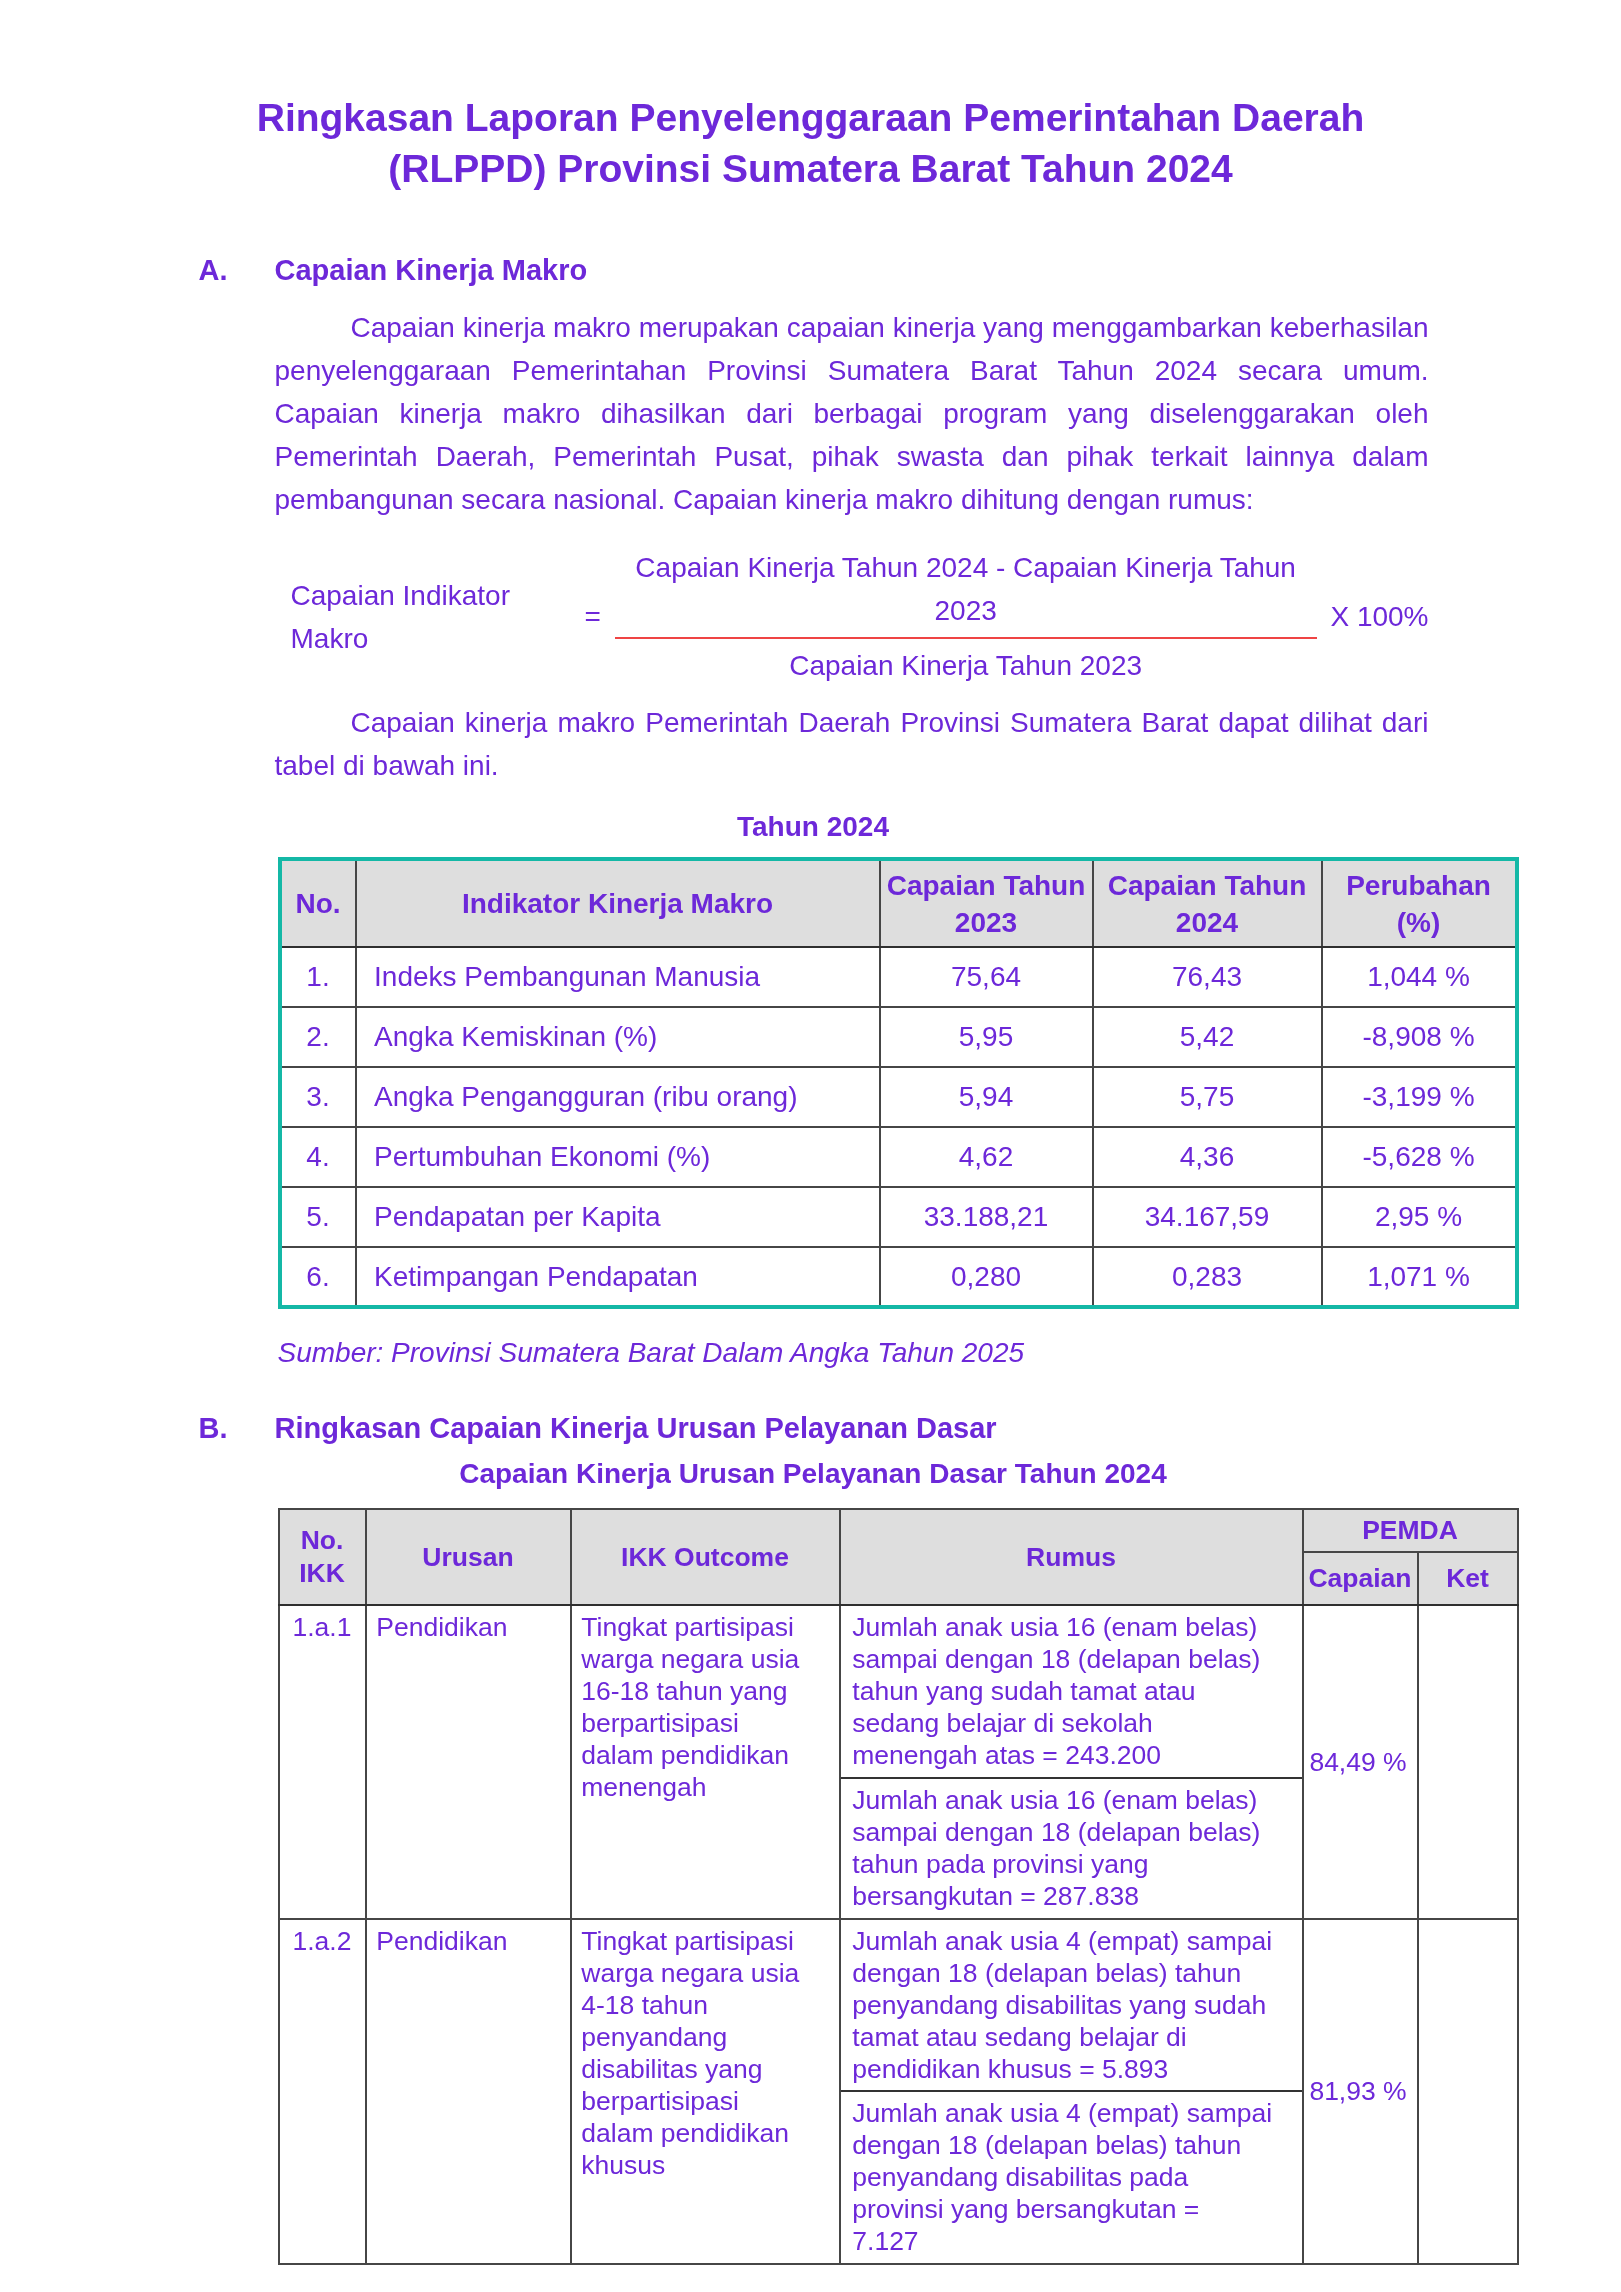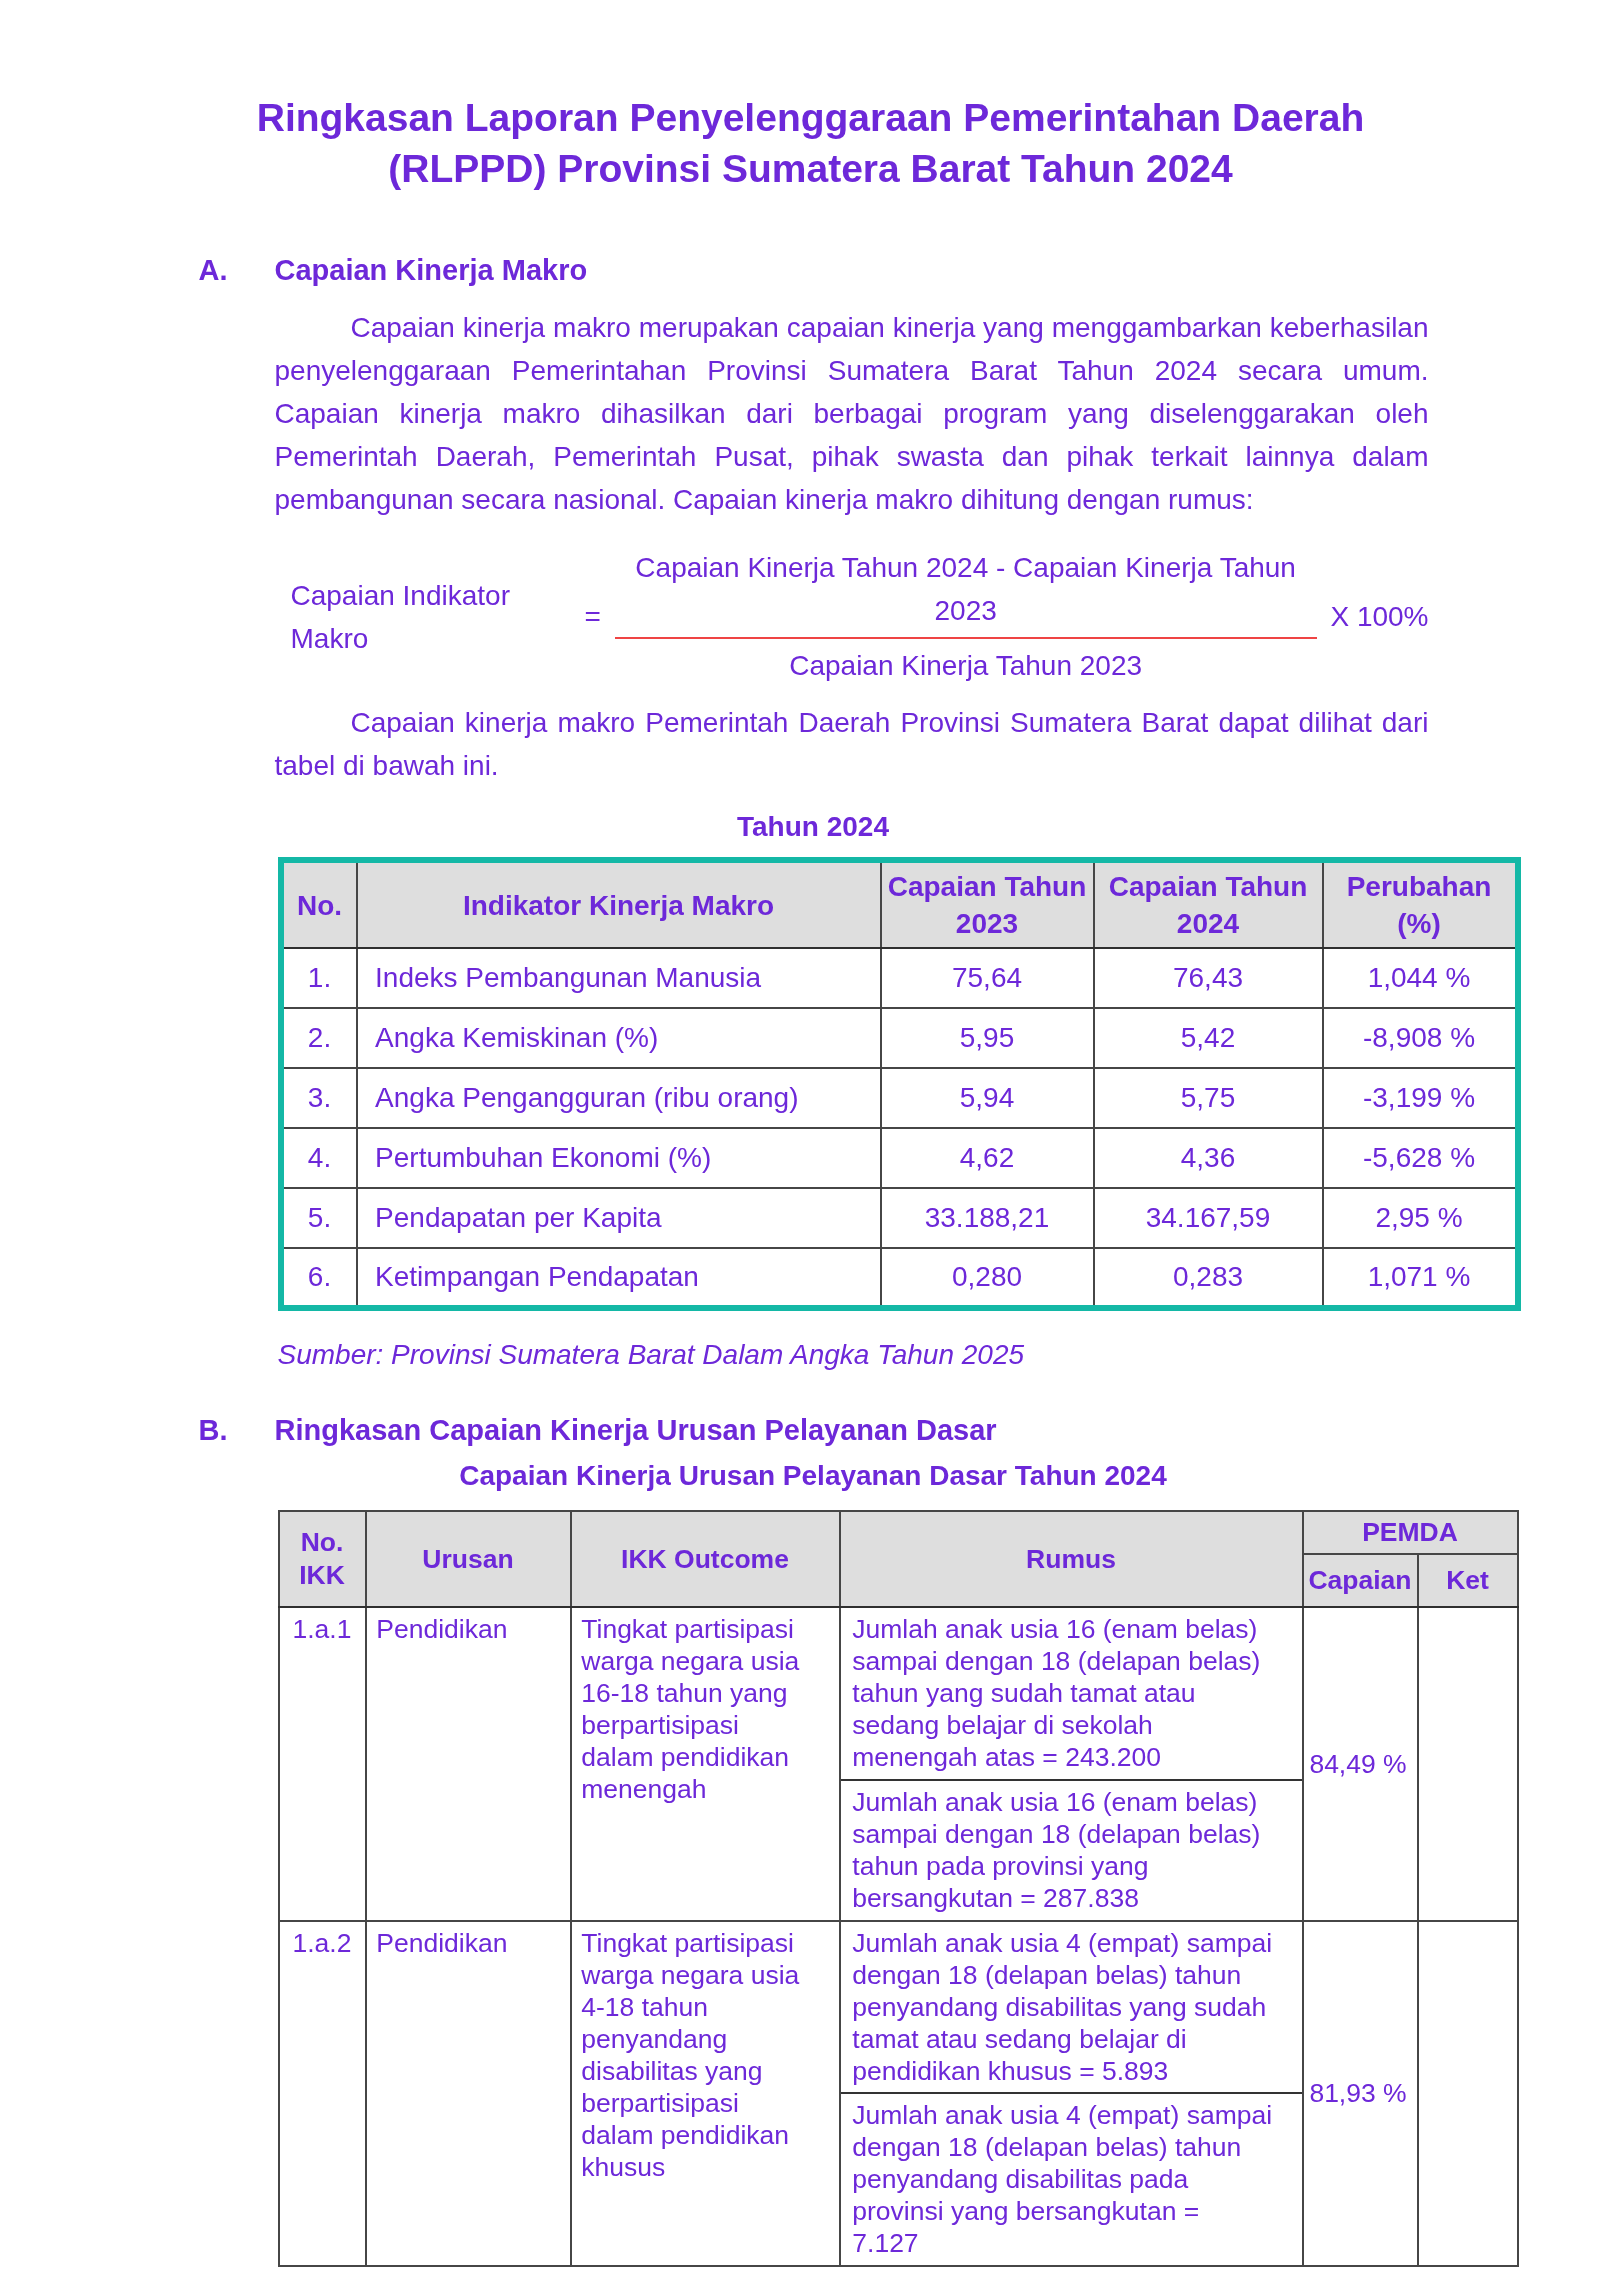"No." .t1 { border: 6px solid #14b8a6 -> 4px solid #14b8a6 }
